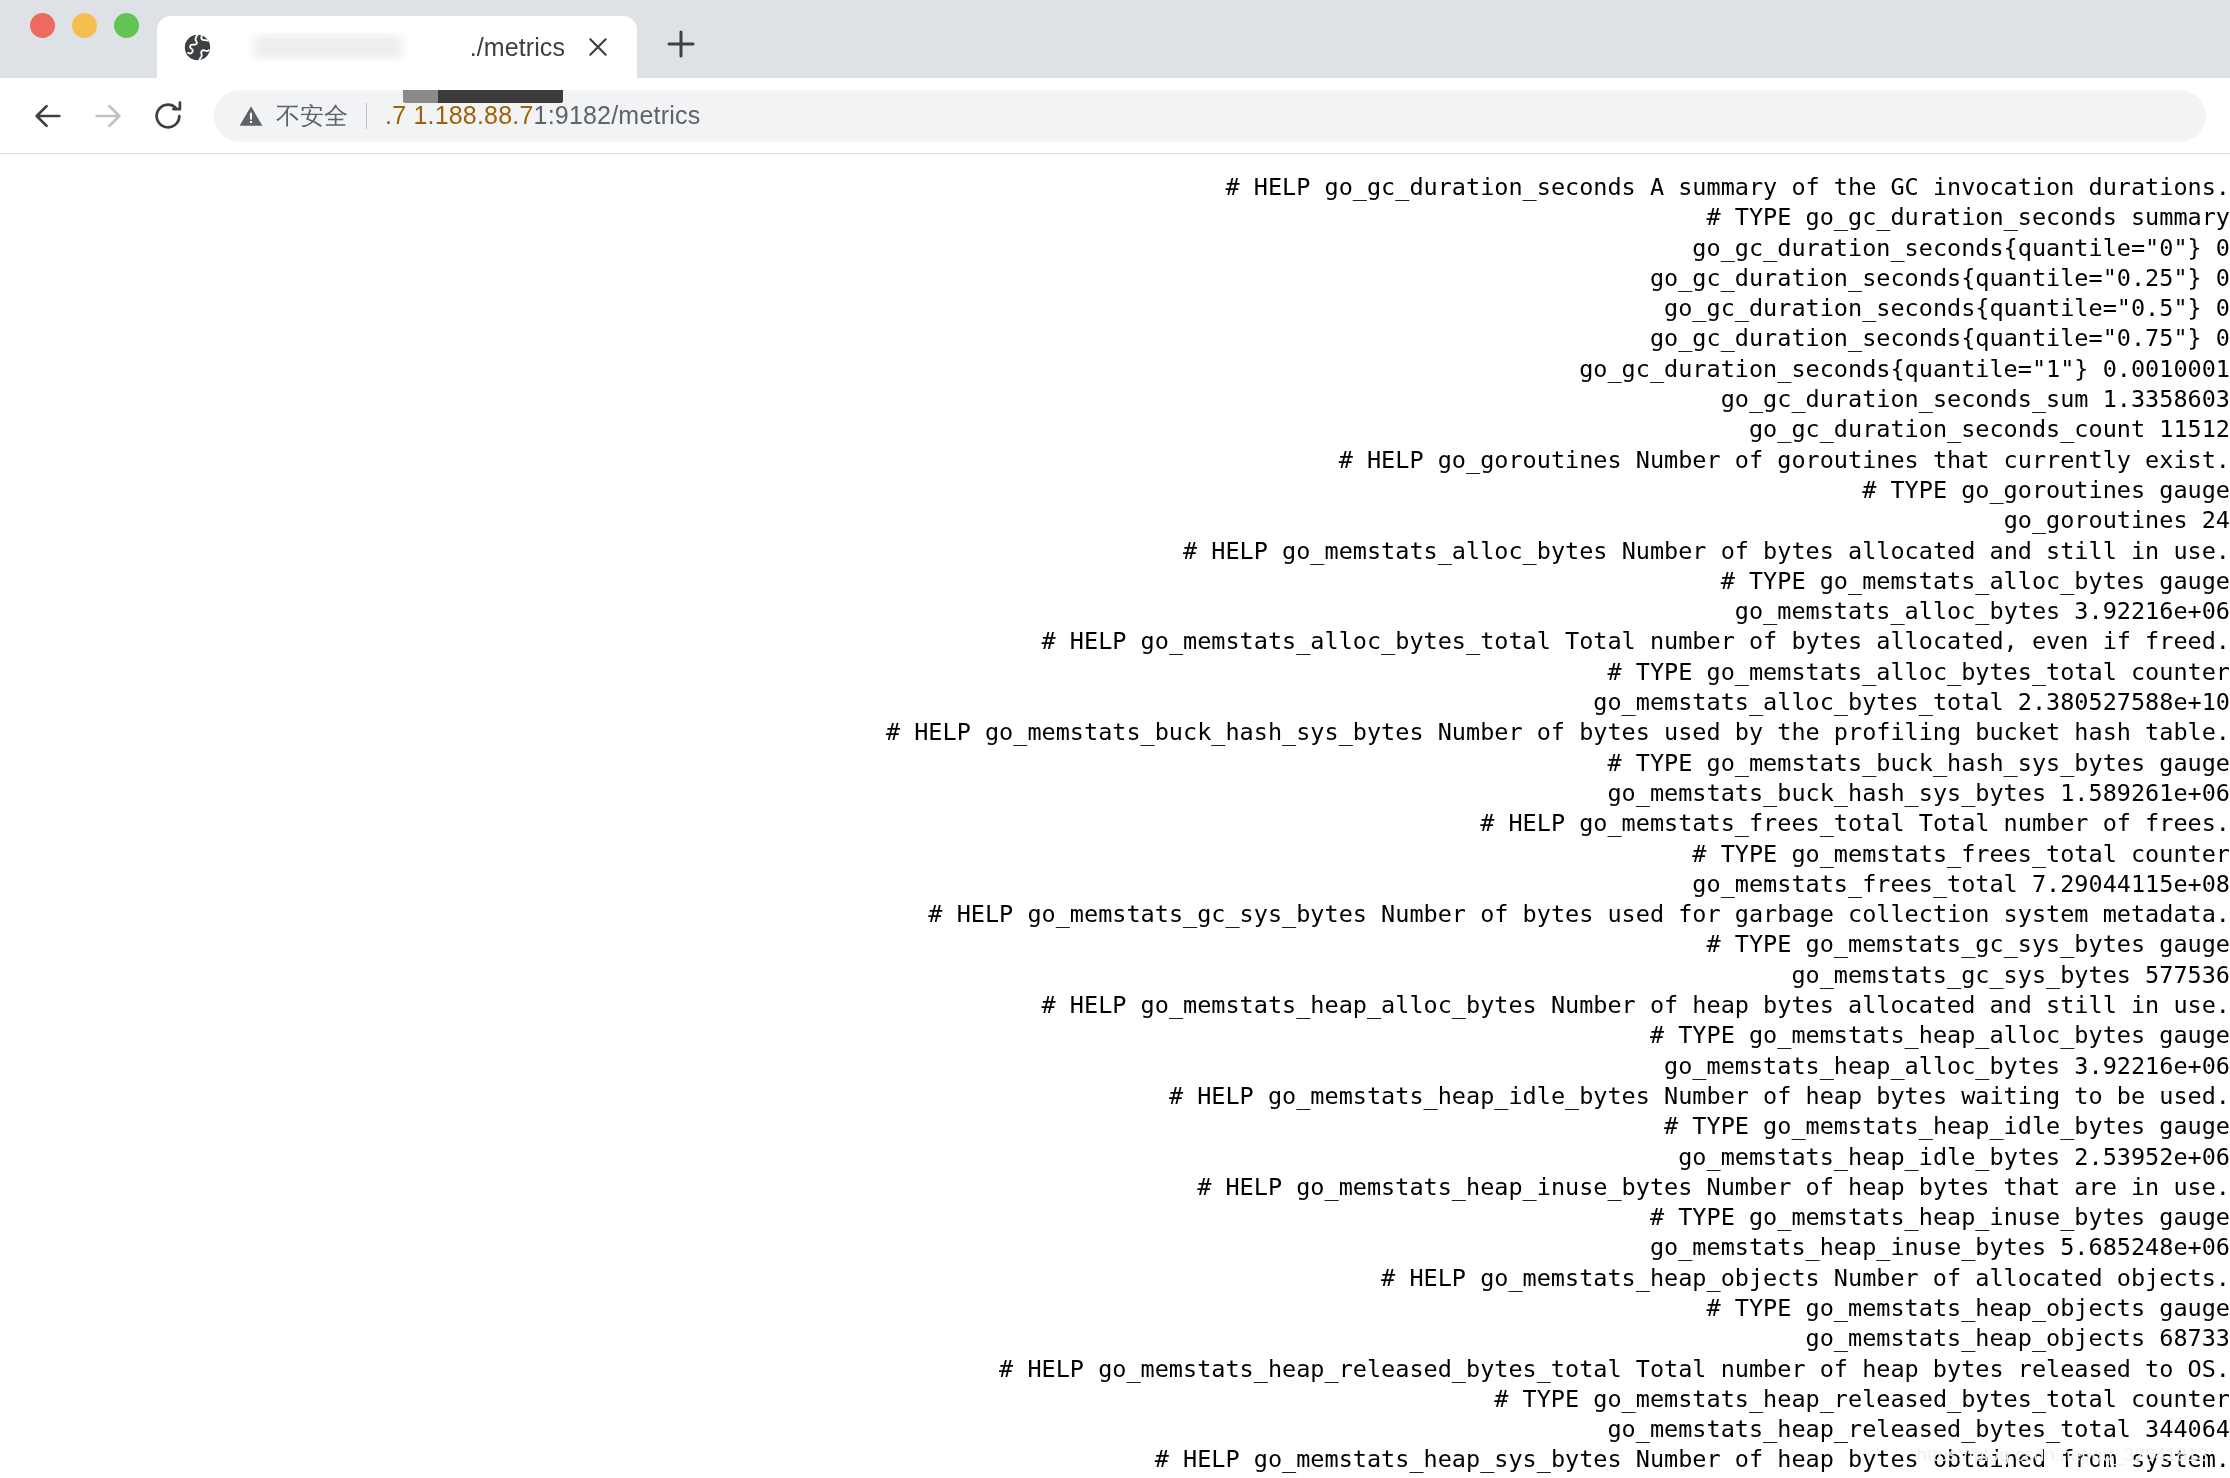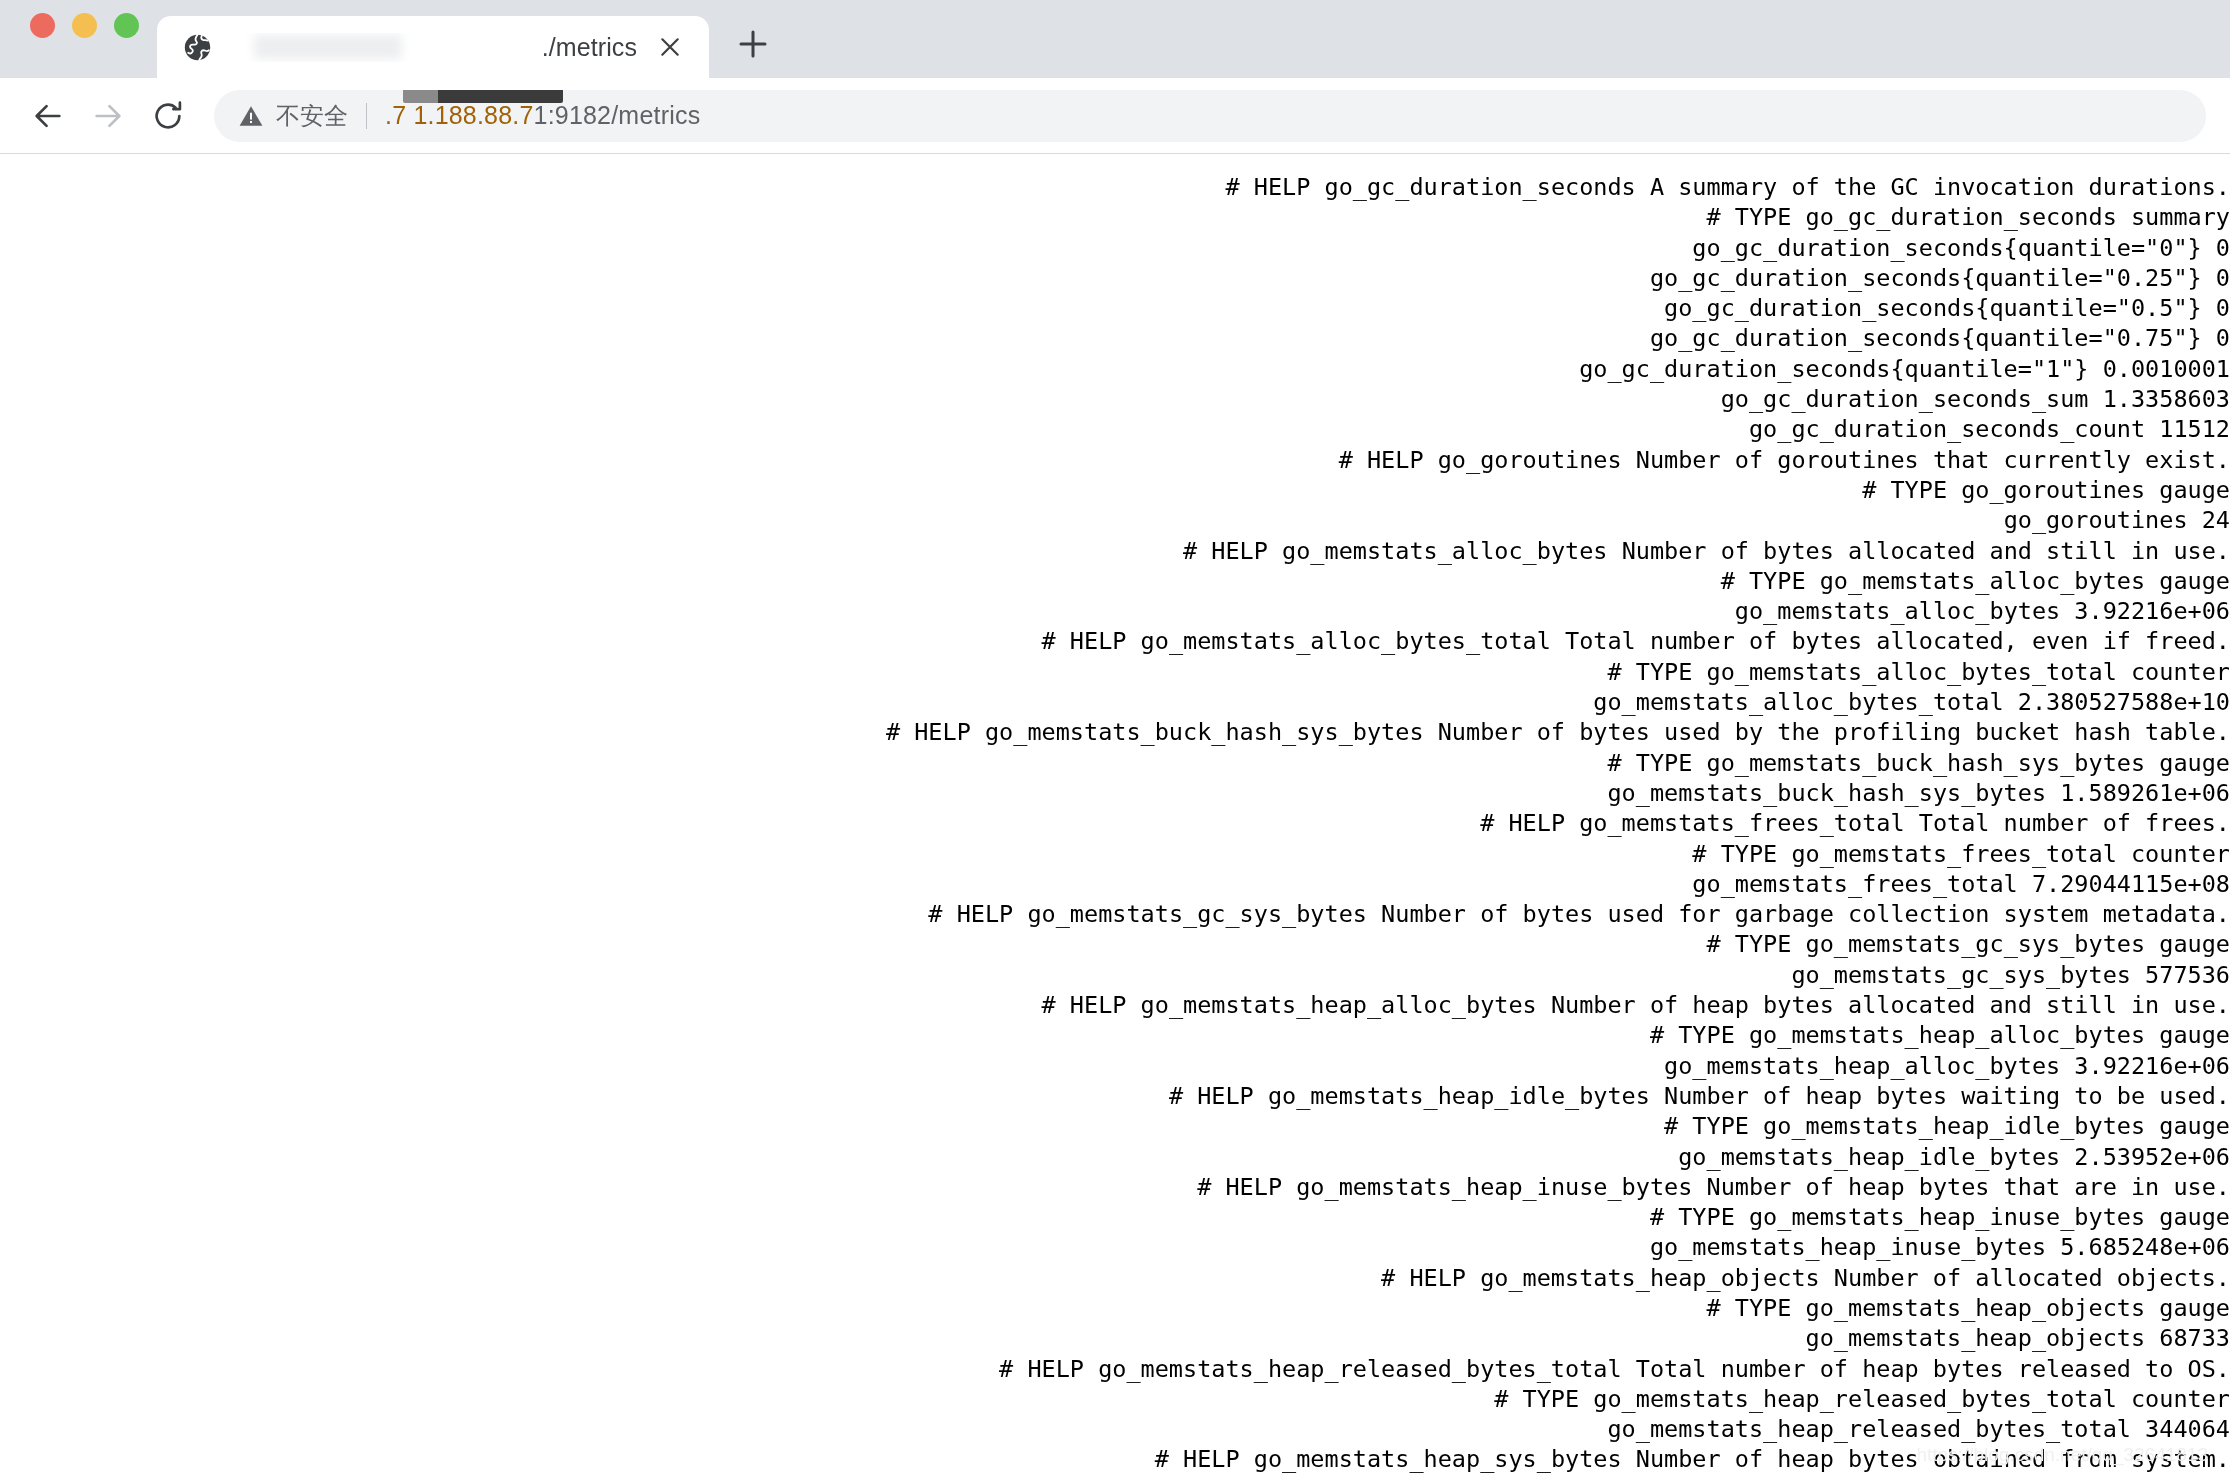"./metrics" .tab { width: 552px -> 480px }
